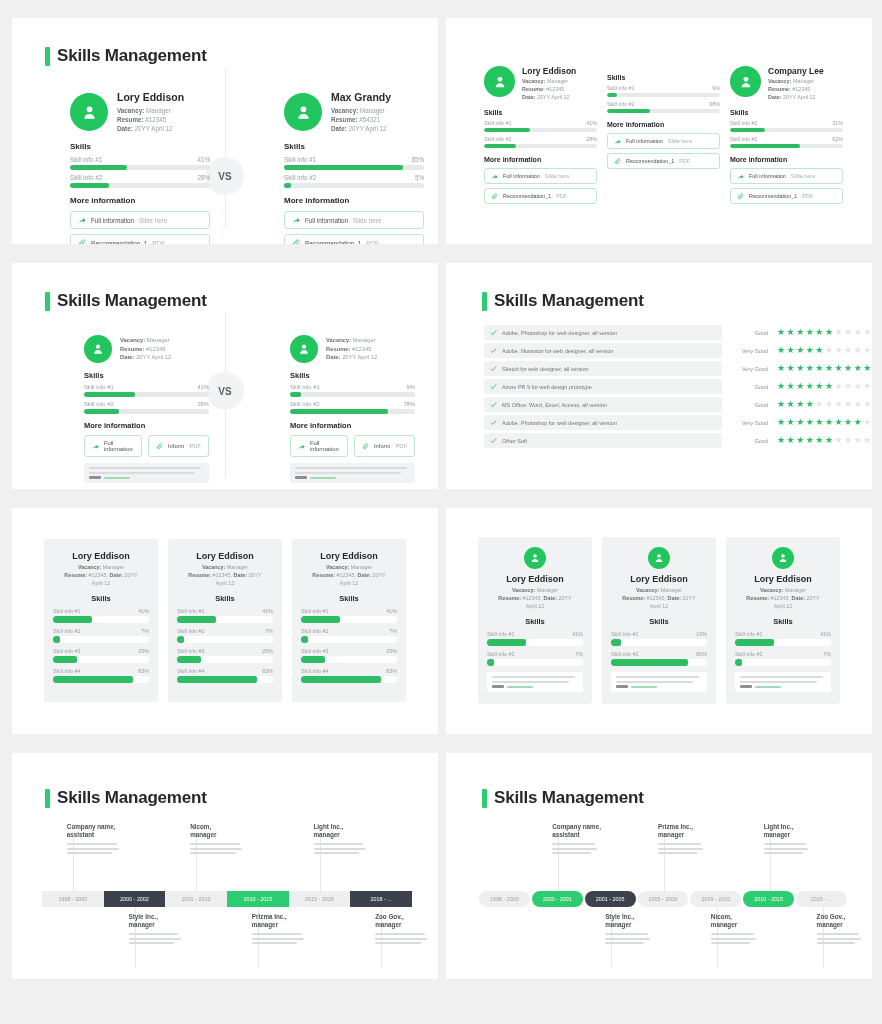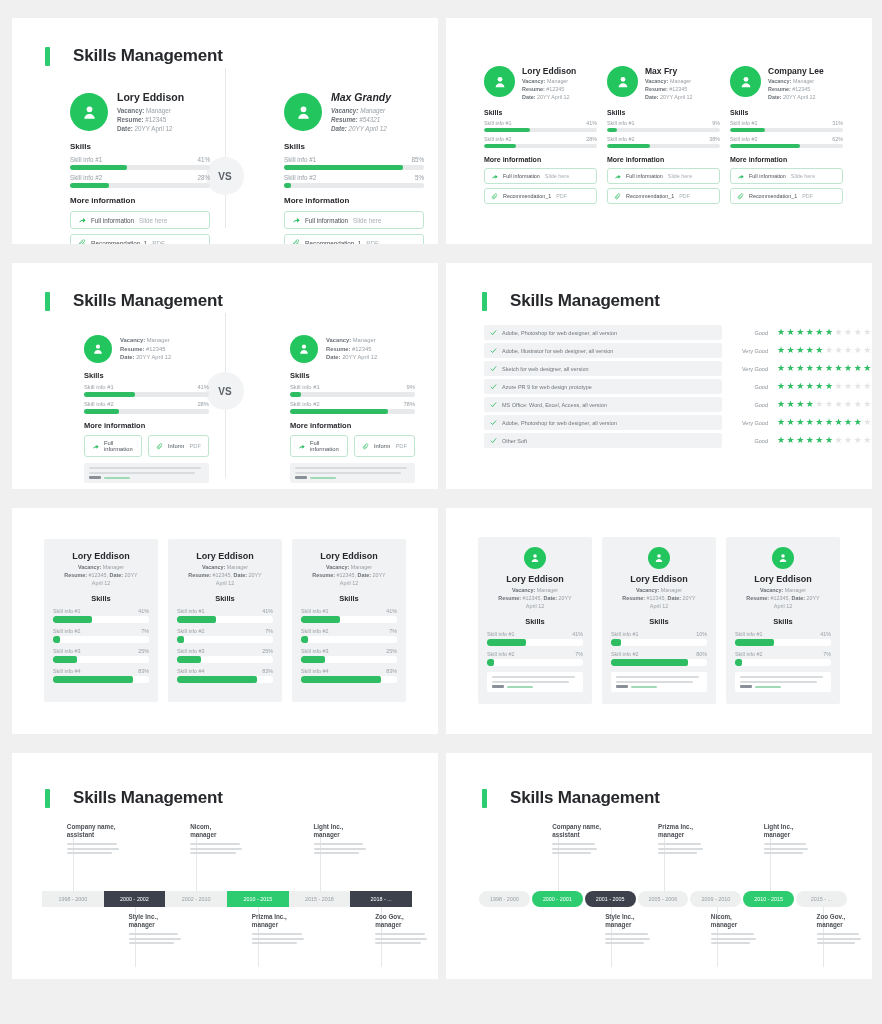"Skills Management" .heading { gap: 23px -> 7px }
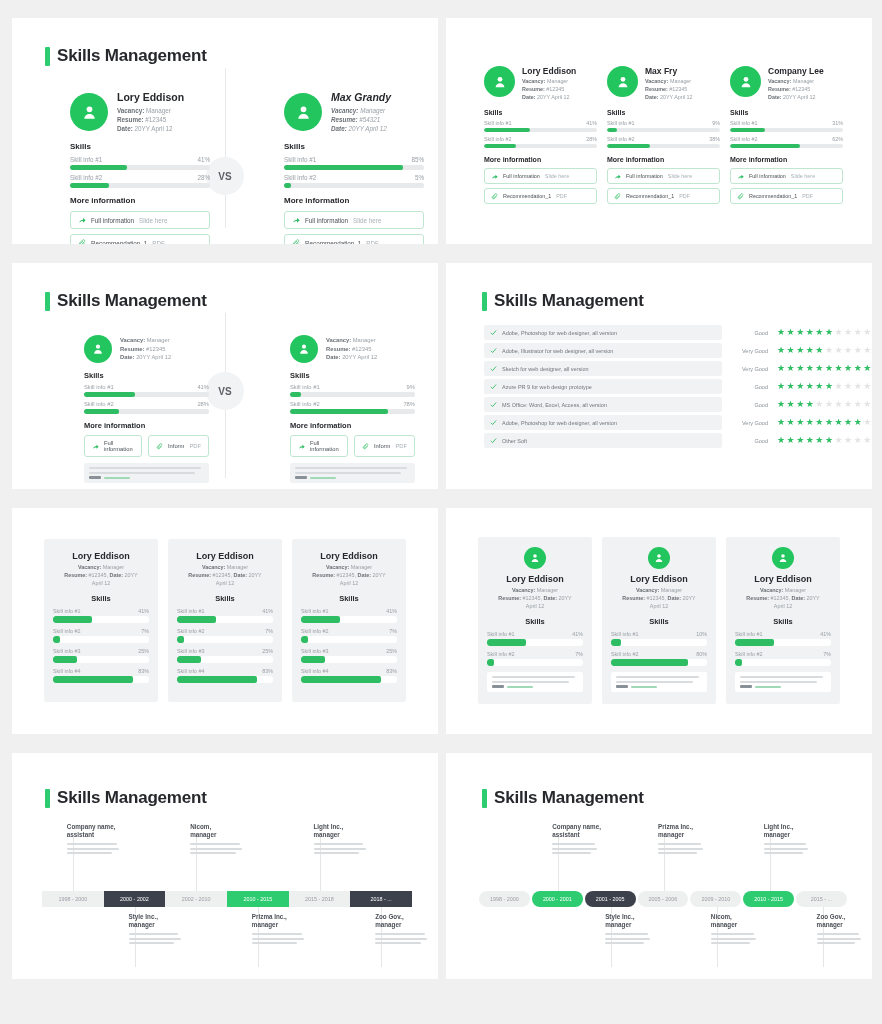"Max Fry" div { html: <div> <div> <svg> <circle></circle> <path></path> </svg> </div> <div> <div>Max Fry</div> <div> <div><b>Vacancy:</b> <span>Manager</span></div> <div><b>Resume:</b> <span>#12345</span></div> <div><b>Date:</b> <span>20YY April 12</span></div> </div> </div> </div> -> none }
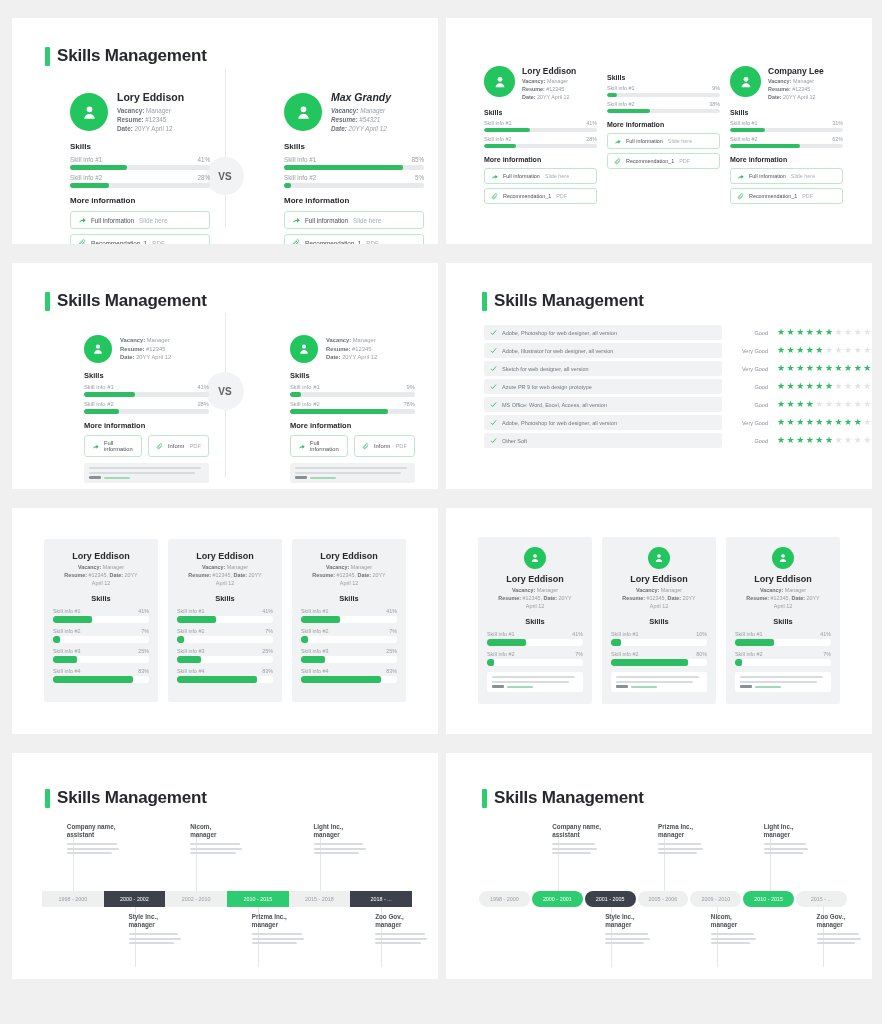"Max Grandy" div { font-style: italic -> none }
